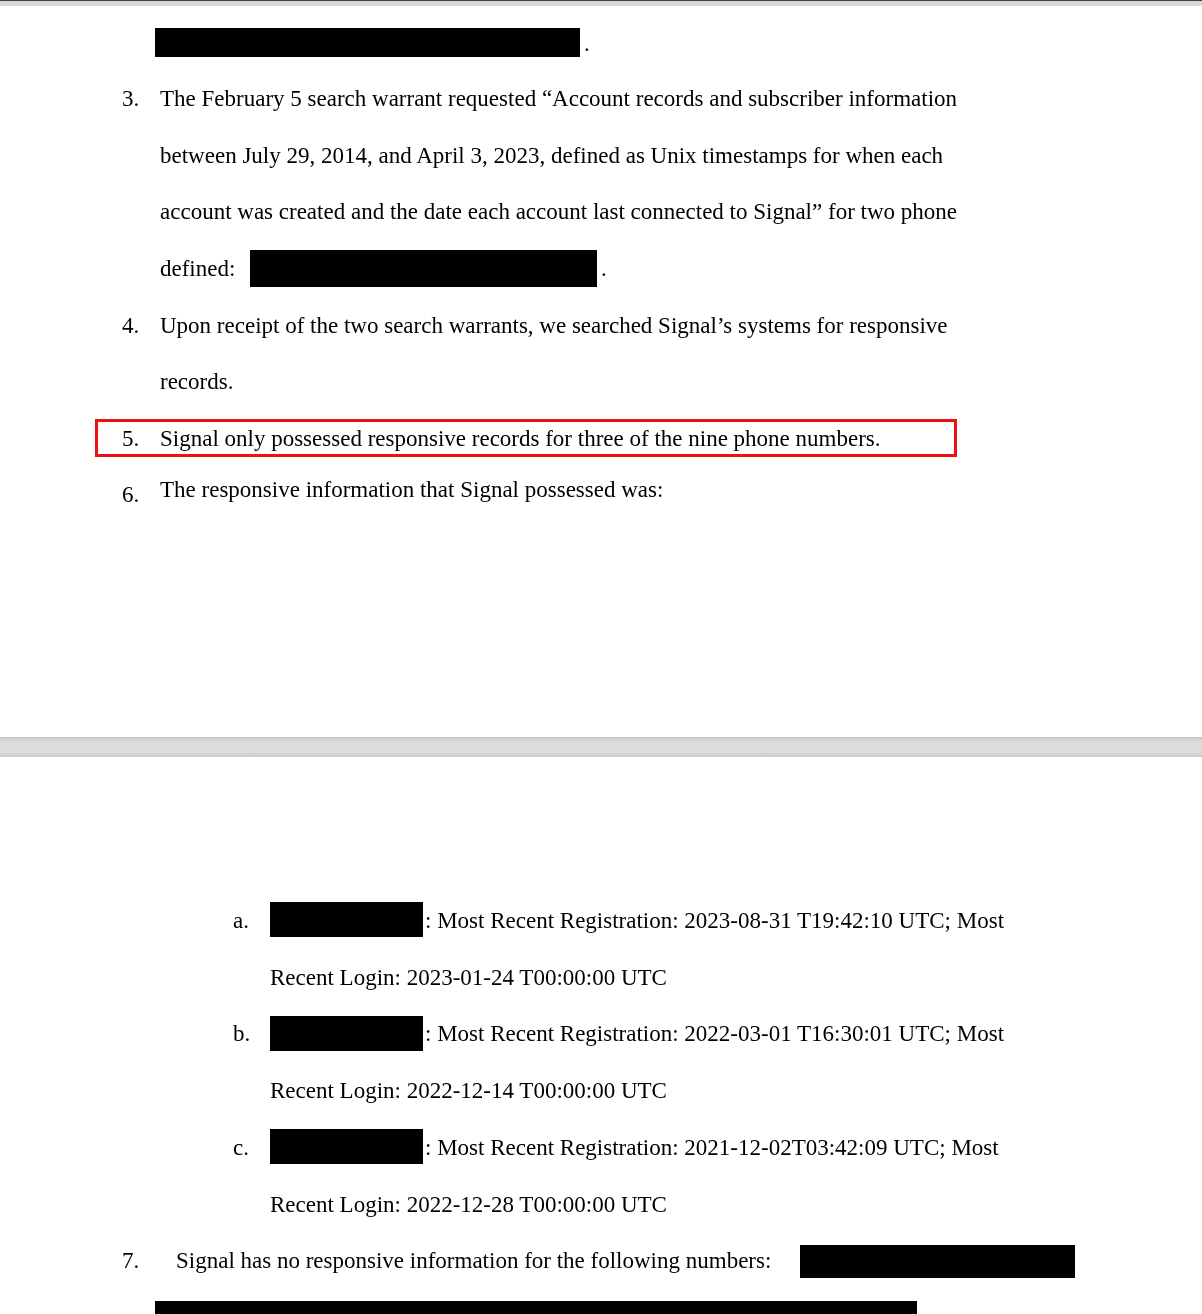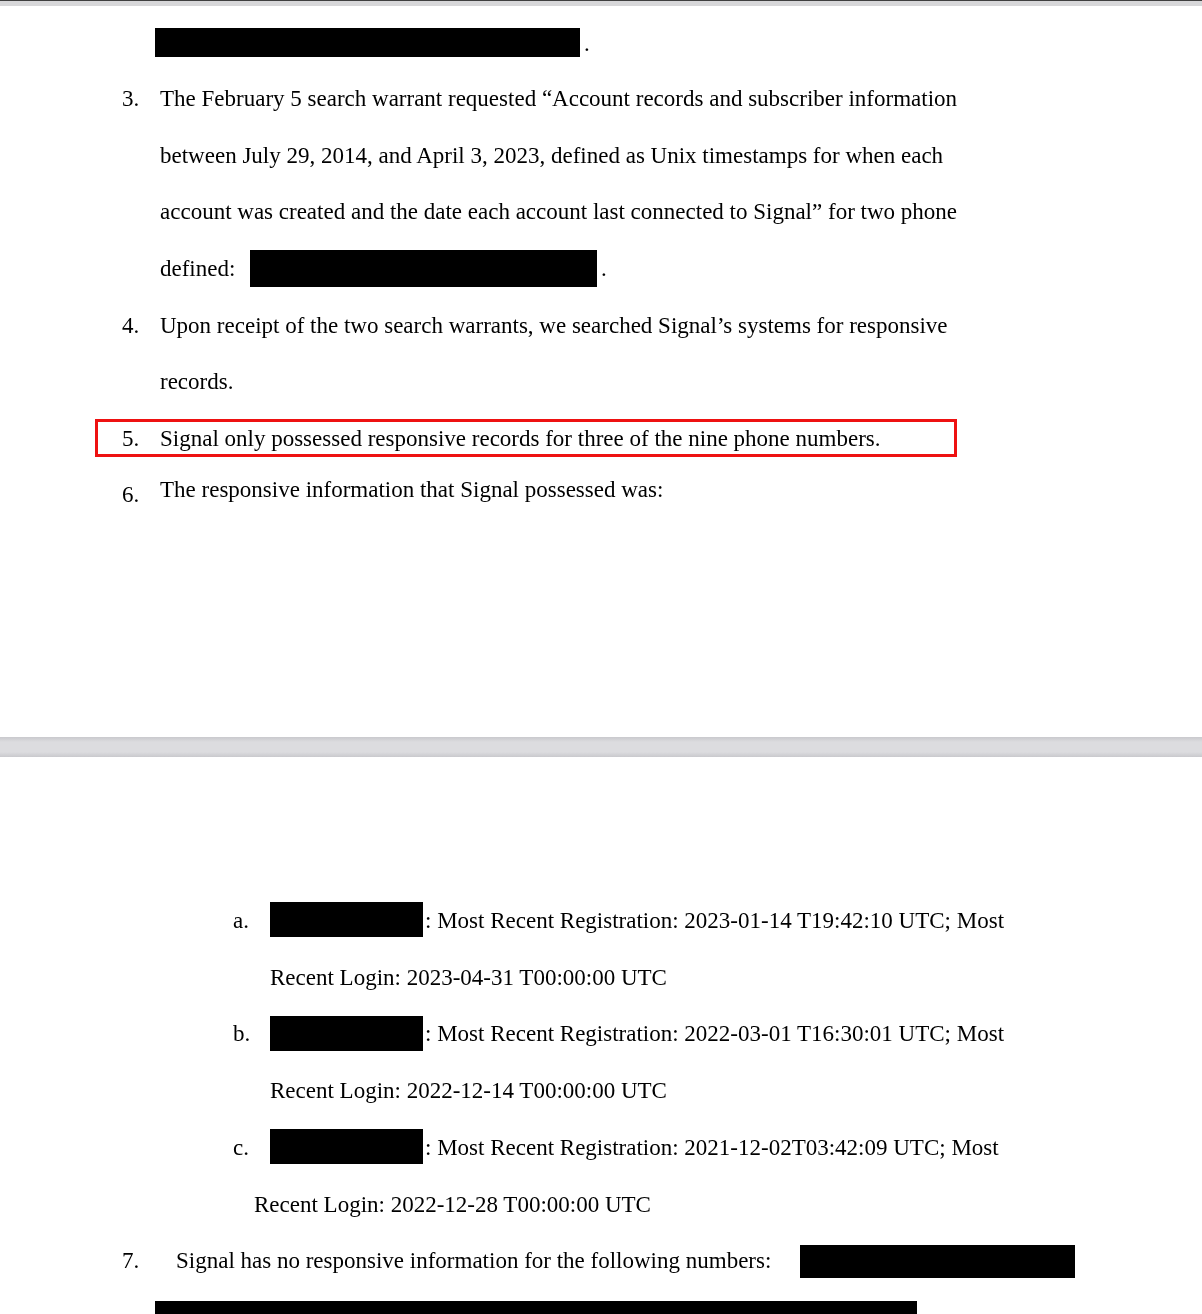": Most Recent Registration: 2023-01-14" span.line { text: 2023-01-14 -> 2023-08-31 }
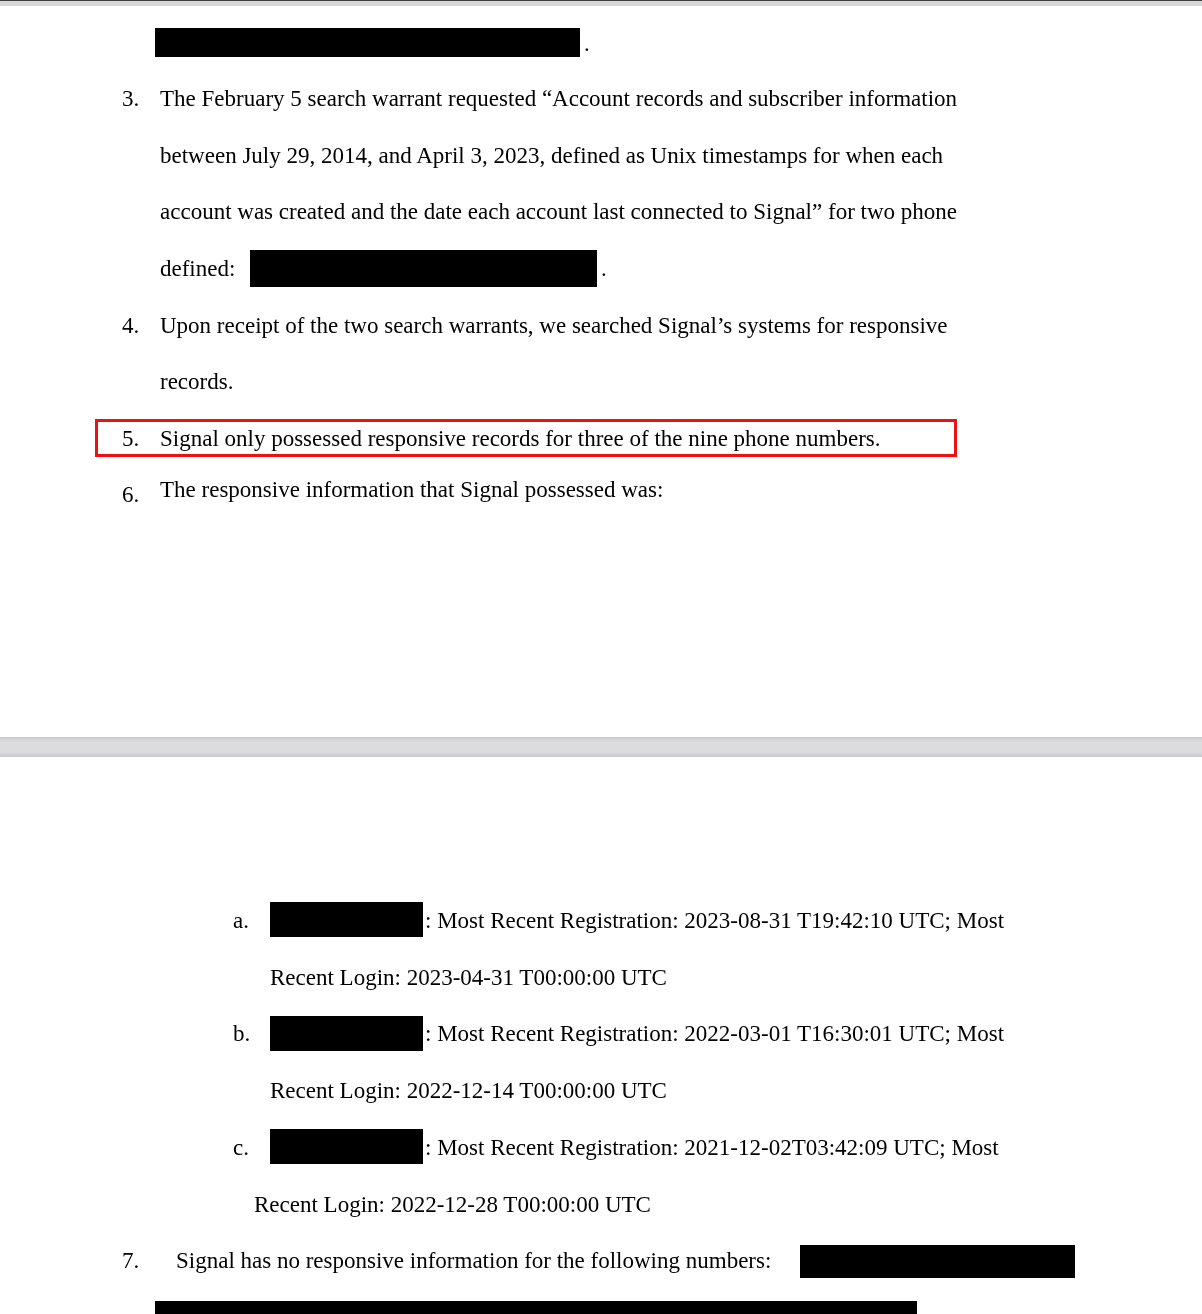"Recent Login: 2023-04-31 T00:00:00 UTC" span.line { text: 2023-04-31 -> 2023-01-24 }
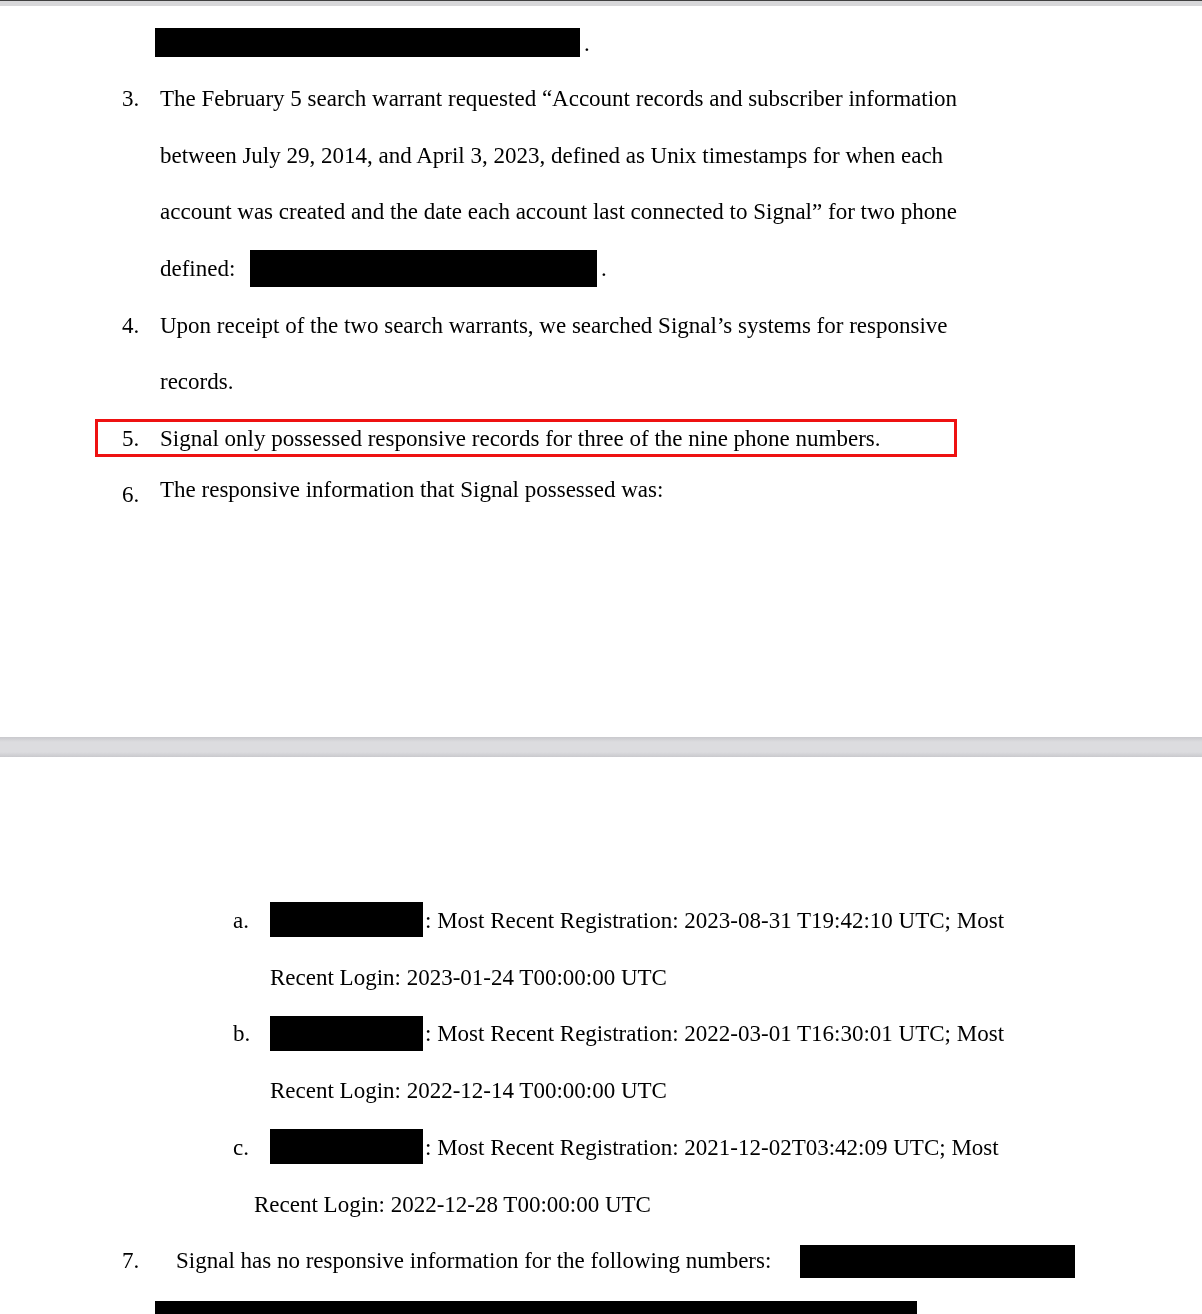"Recent Login: 2022-12-28 T00:00:00 UTC" span.line { left: 254px -> 270px }
